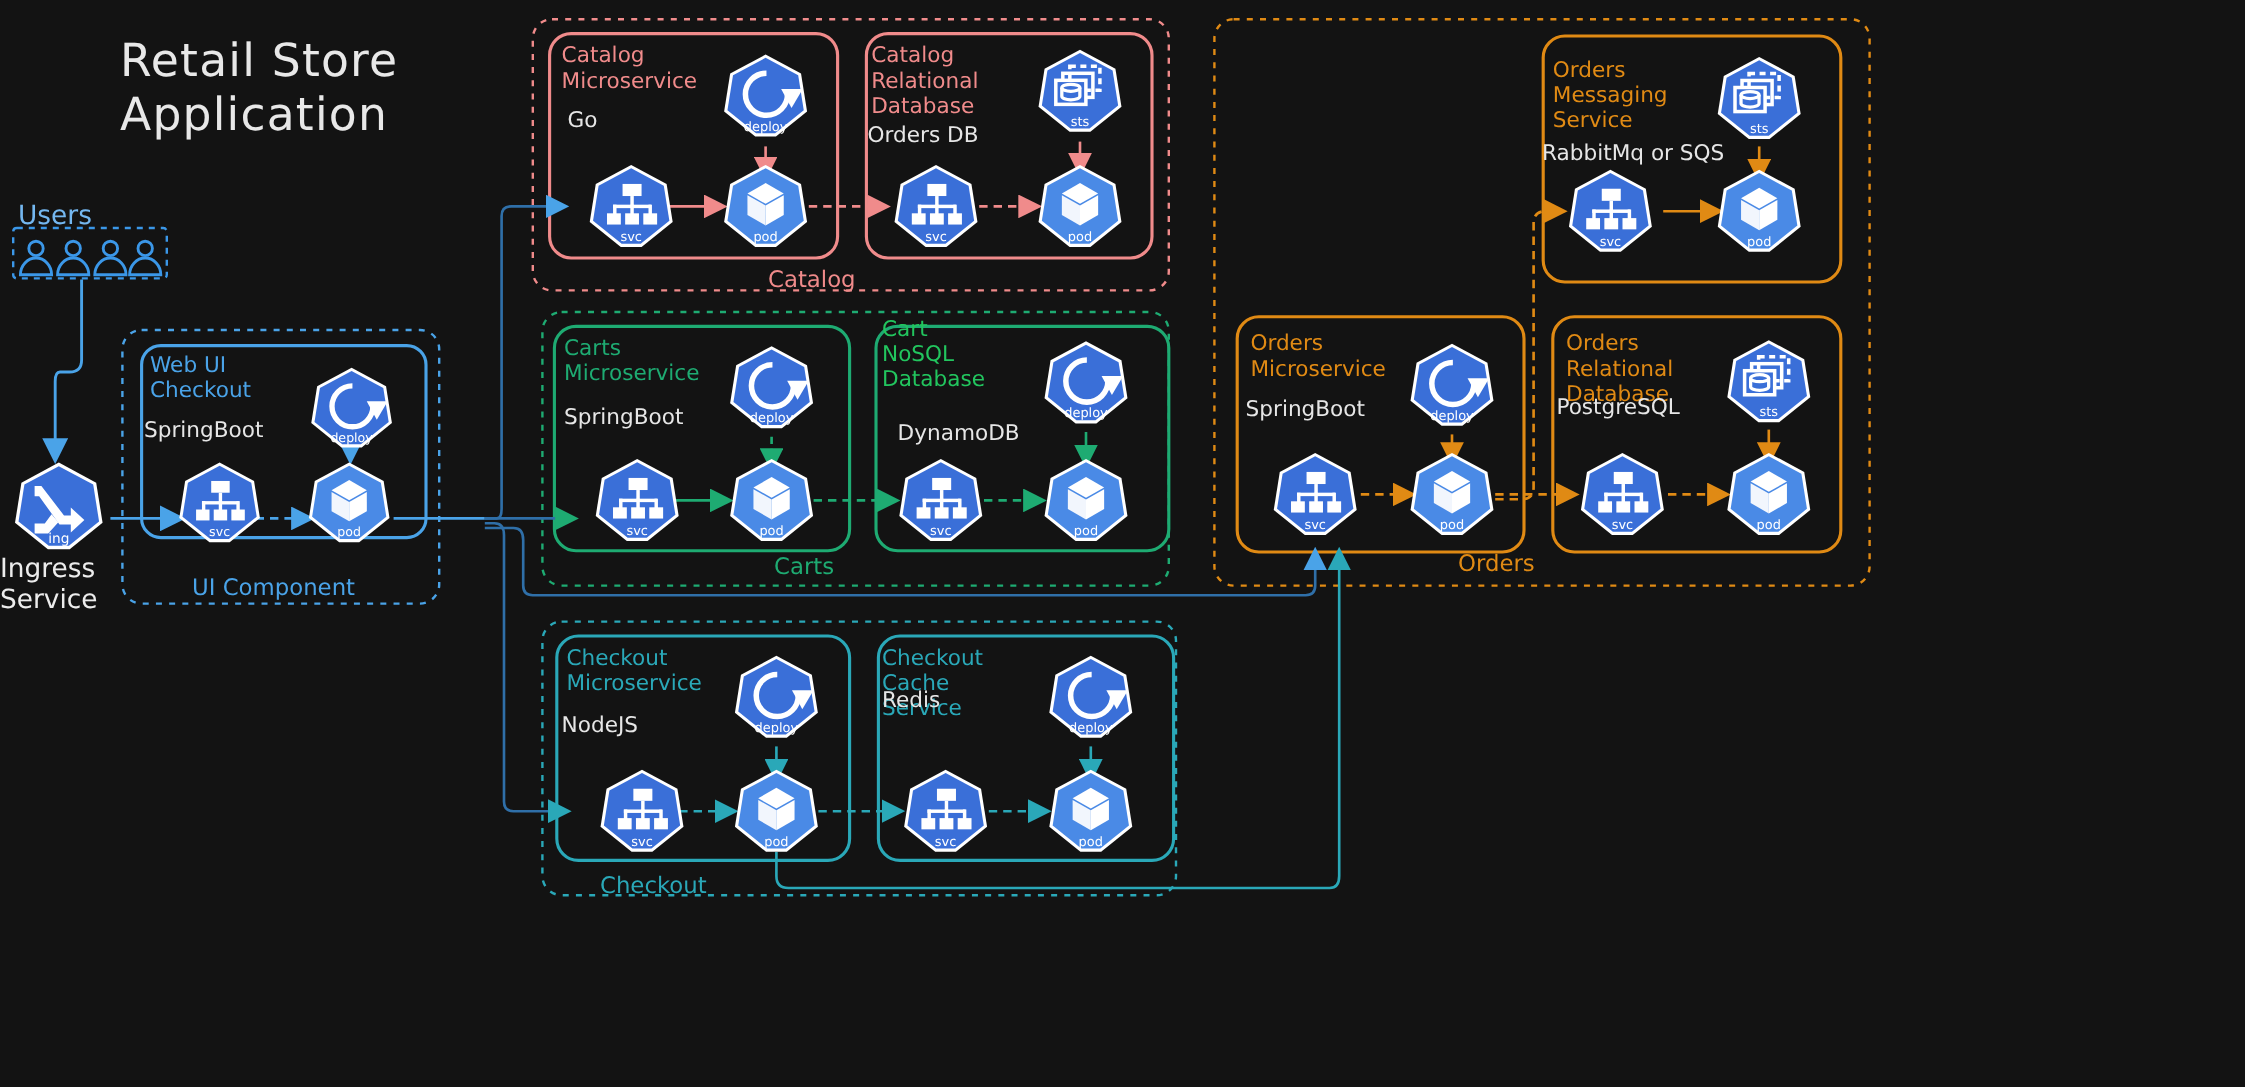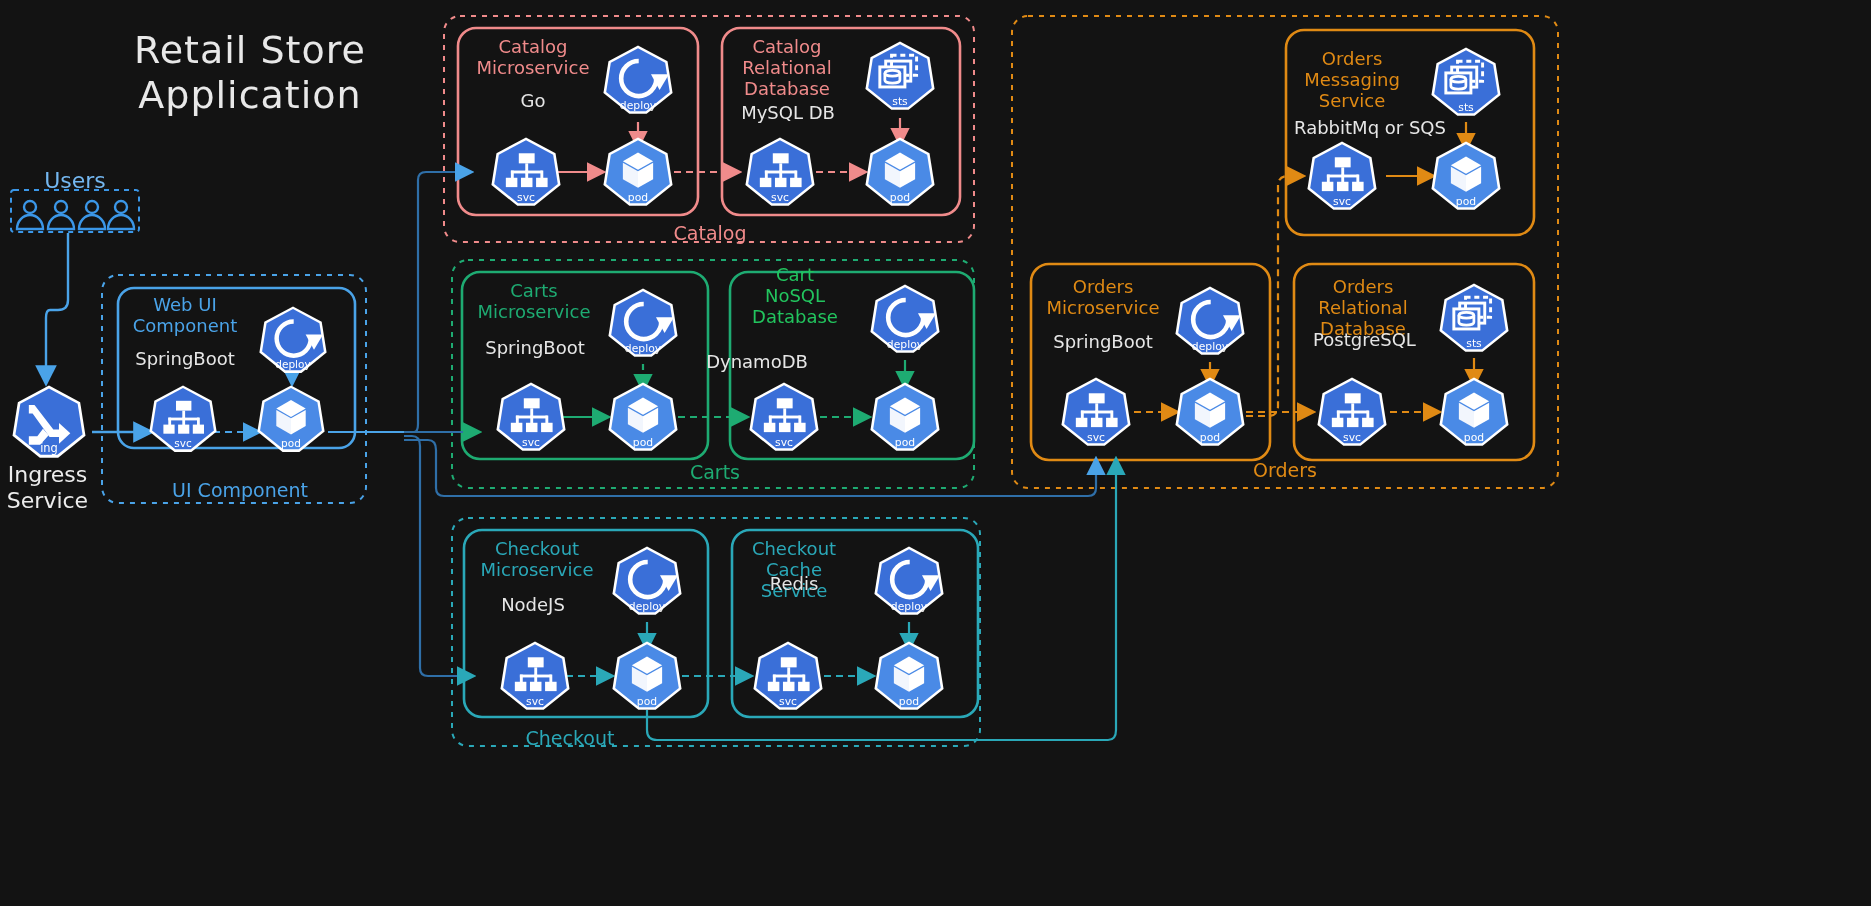"Retail Store" .txt { text-align: center -> left }
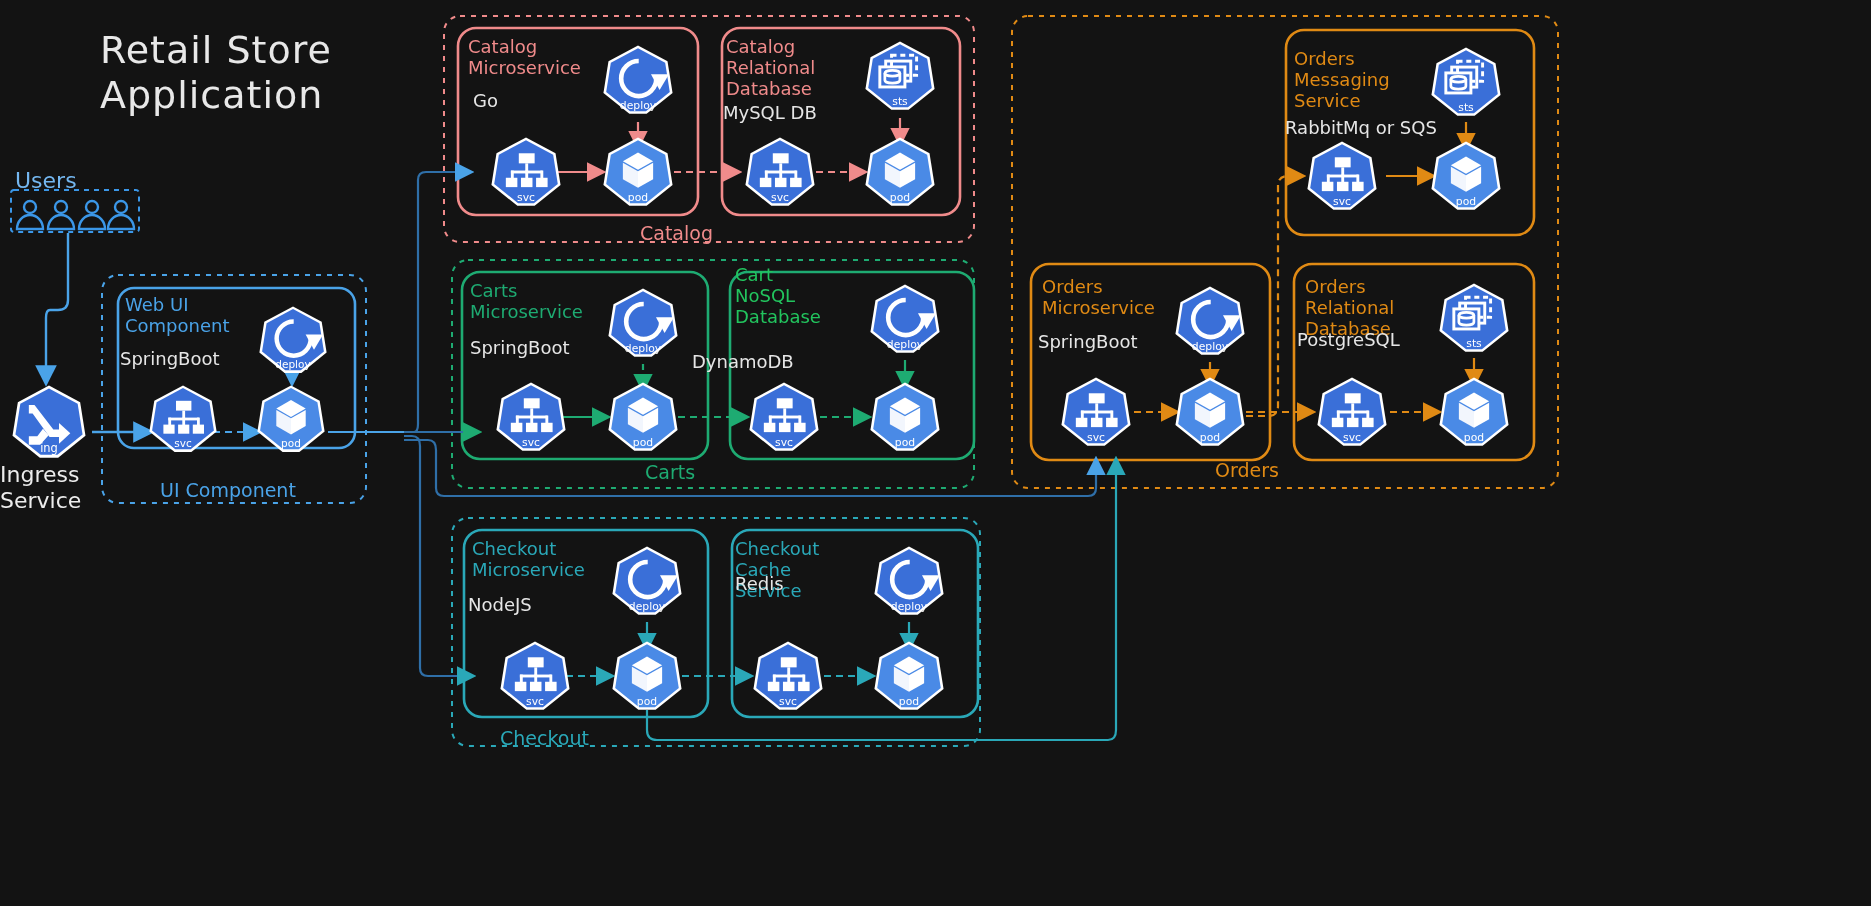"MySQL DB" div.txt { text: MySQL -> Orders }
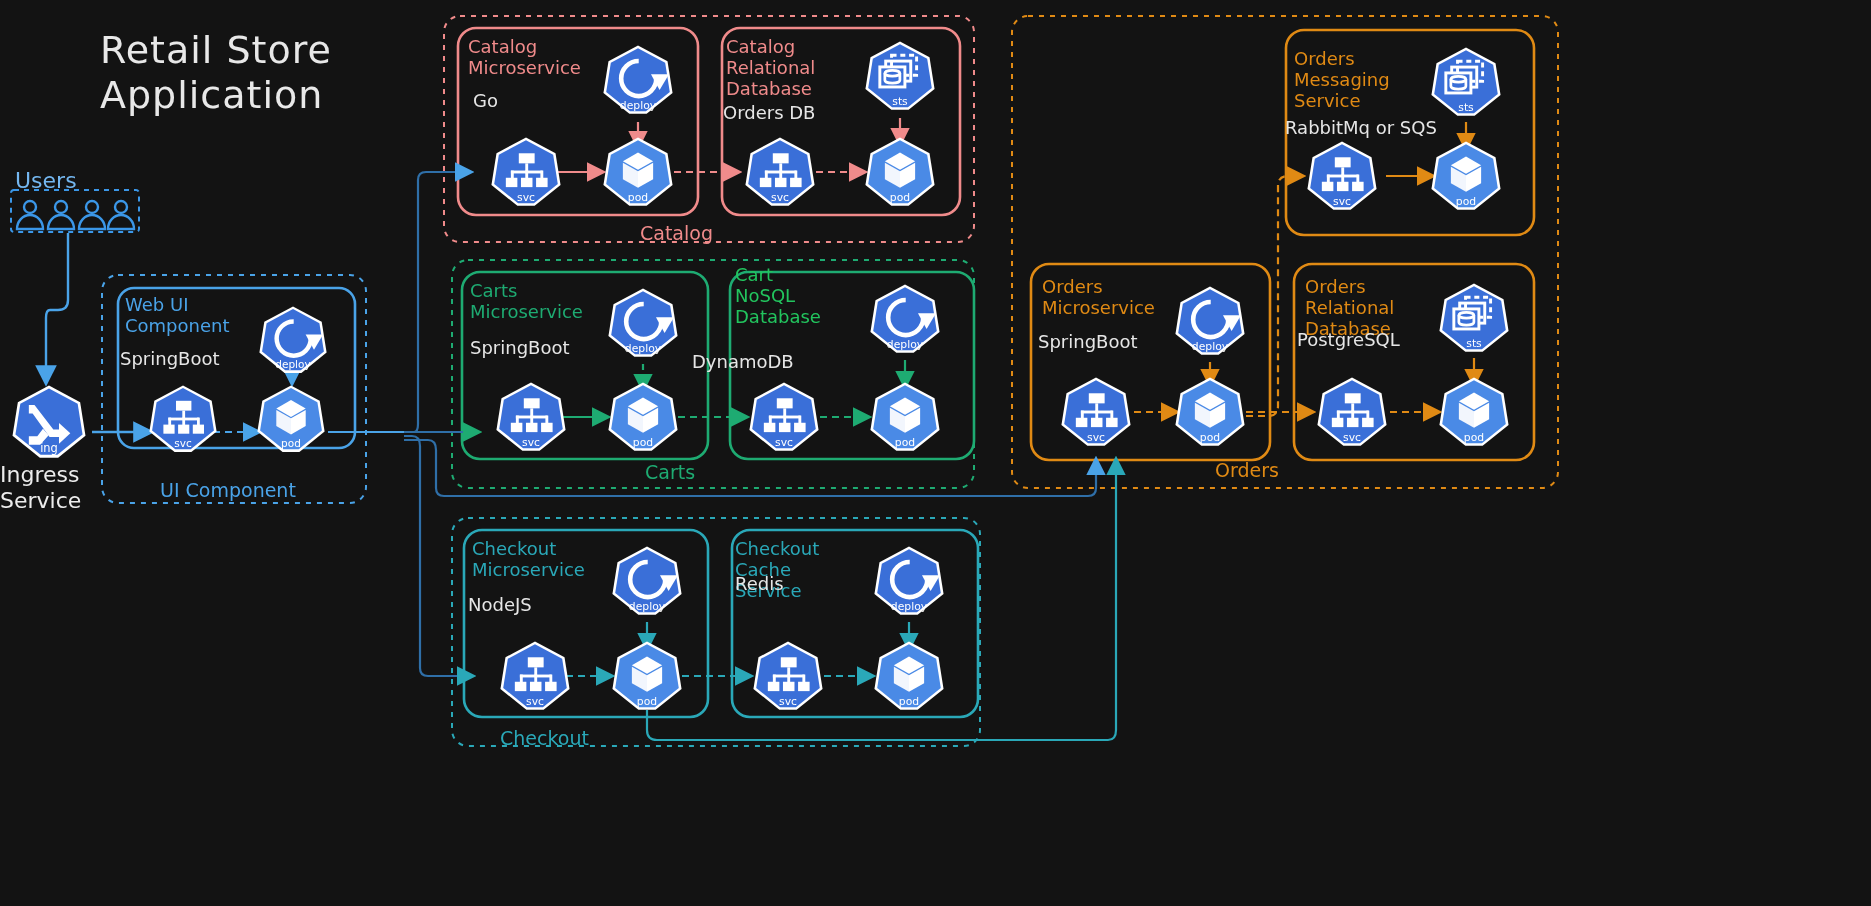"Web UI" div.txt { text: Component -> Checkout }
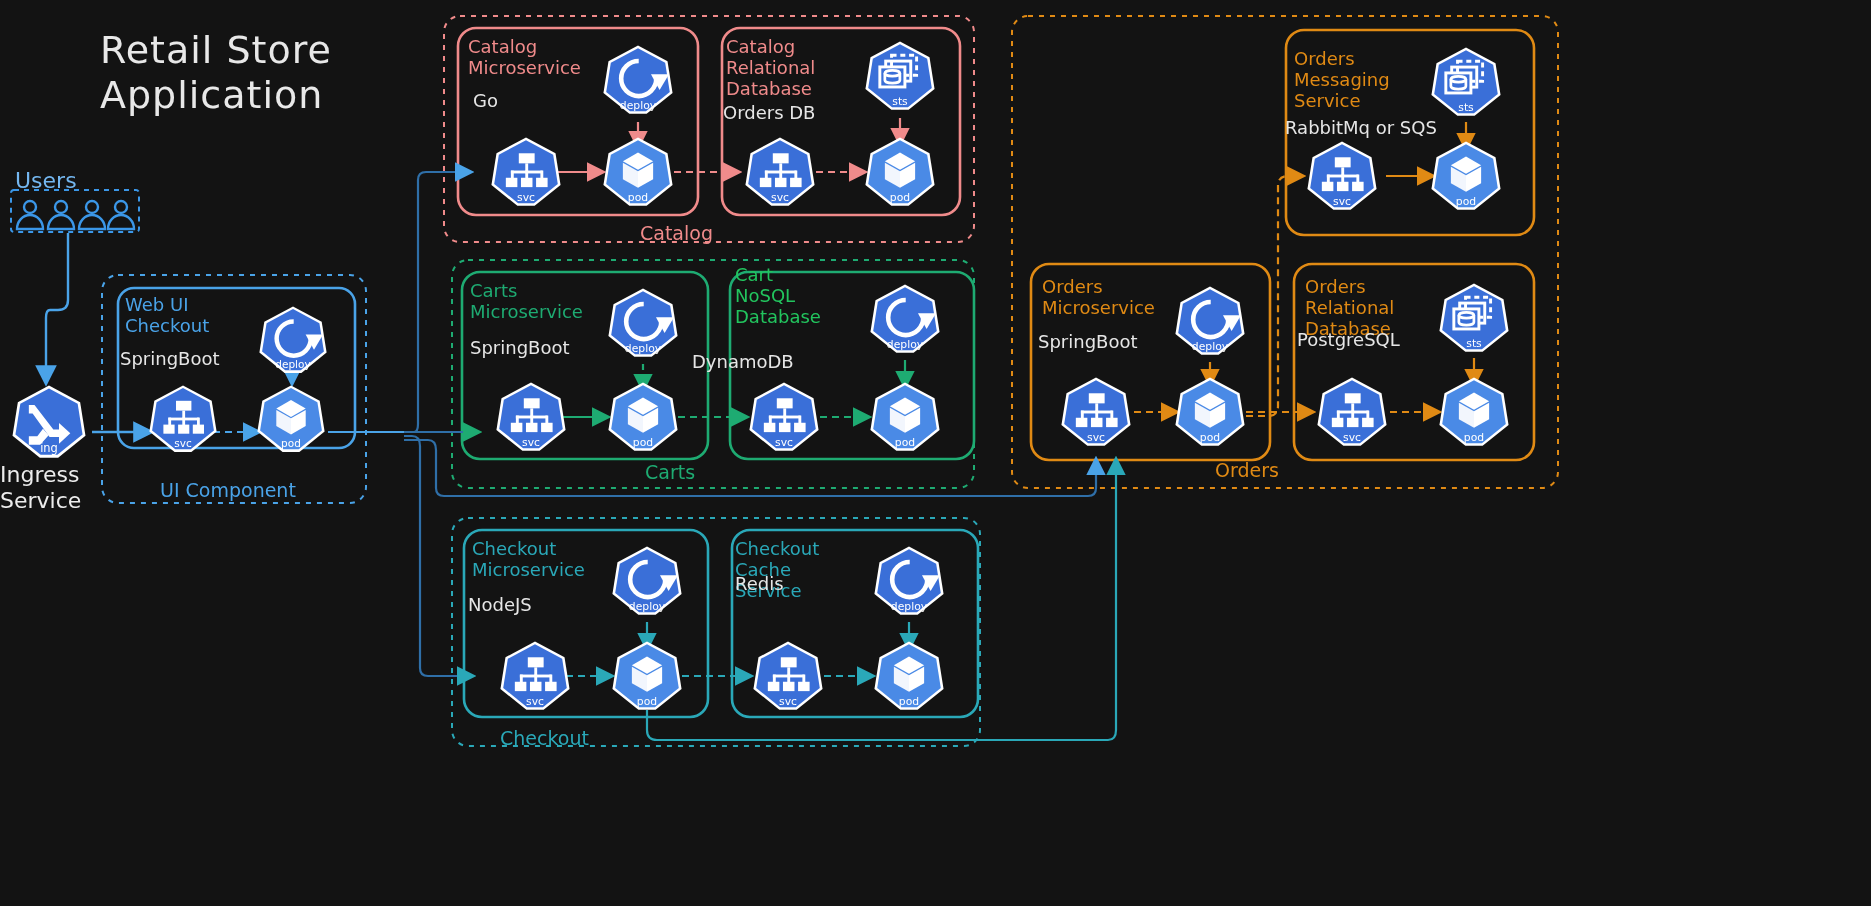"DynamoDB" div.txt { left: 692px -> 748px }
